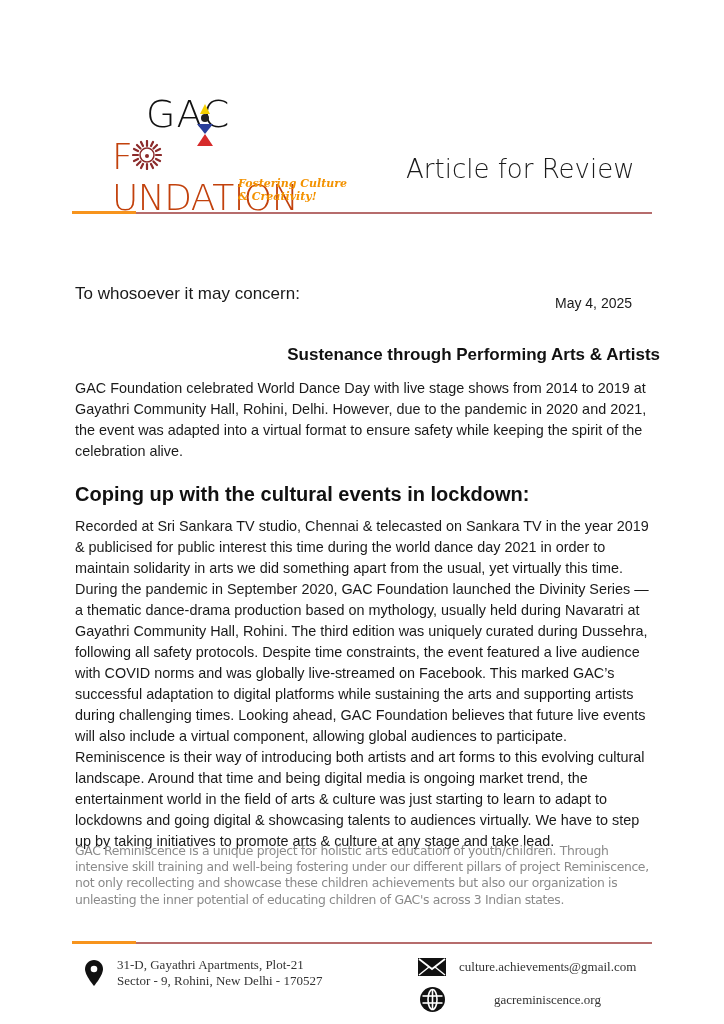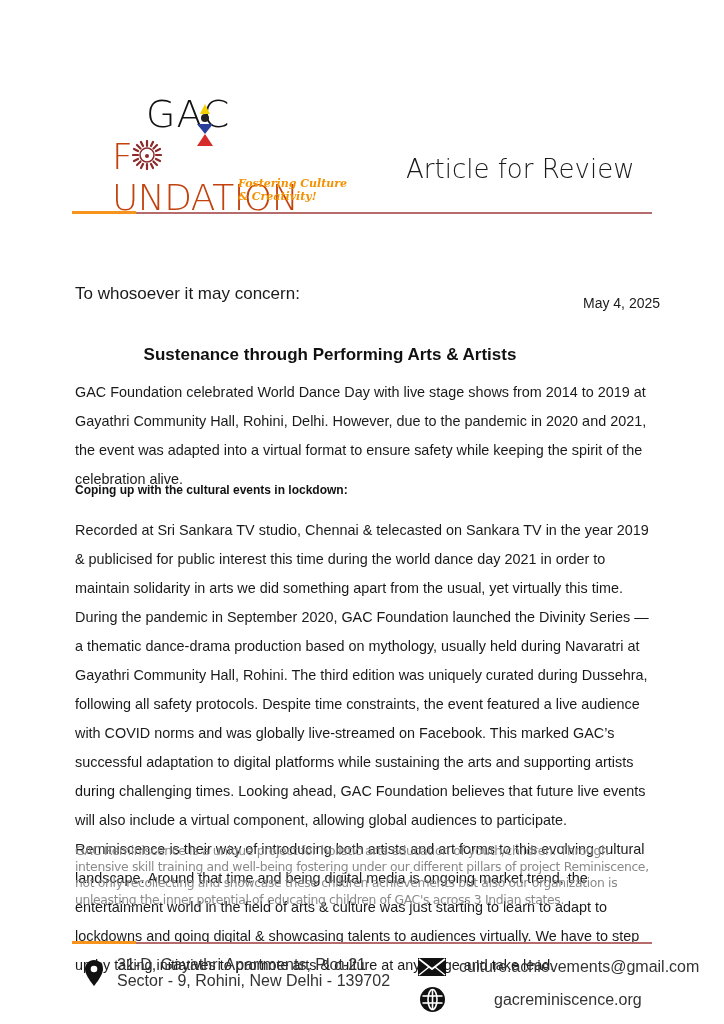"May 4, 2025" .date { margin-left: 28px -> none }
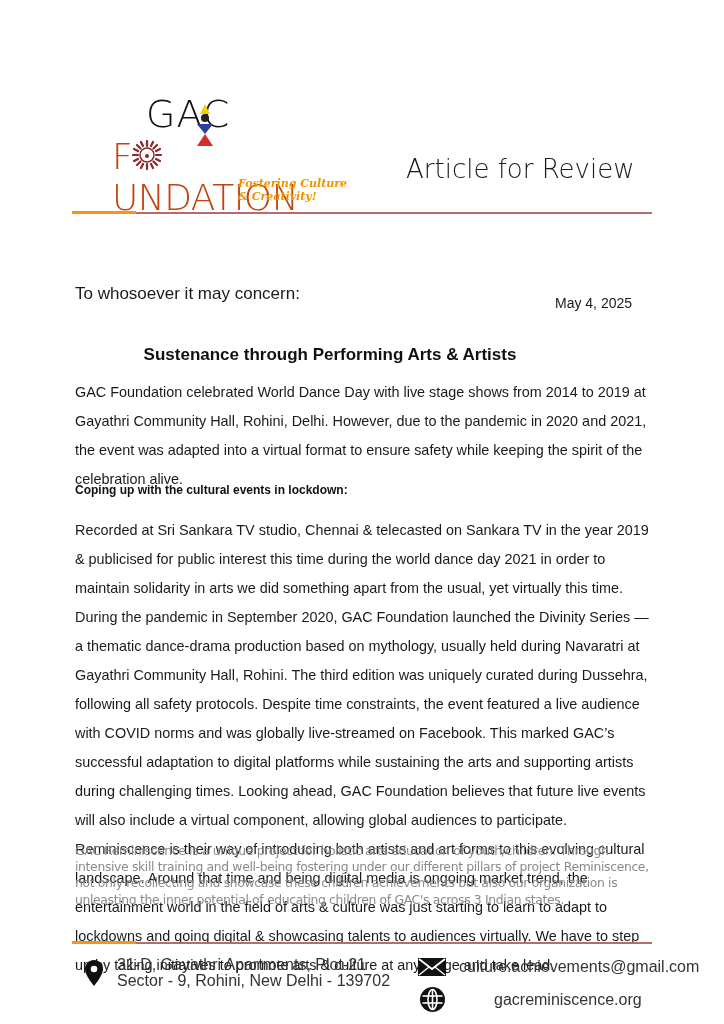"Sustenance through Performing Arts &" .heading { text-align: center -> right }
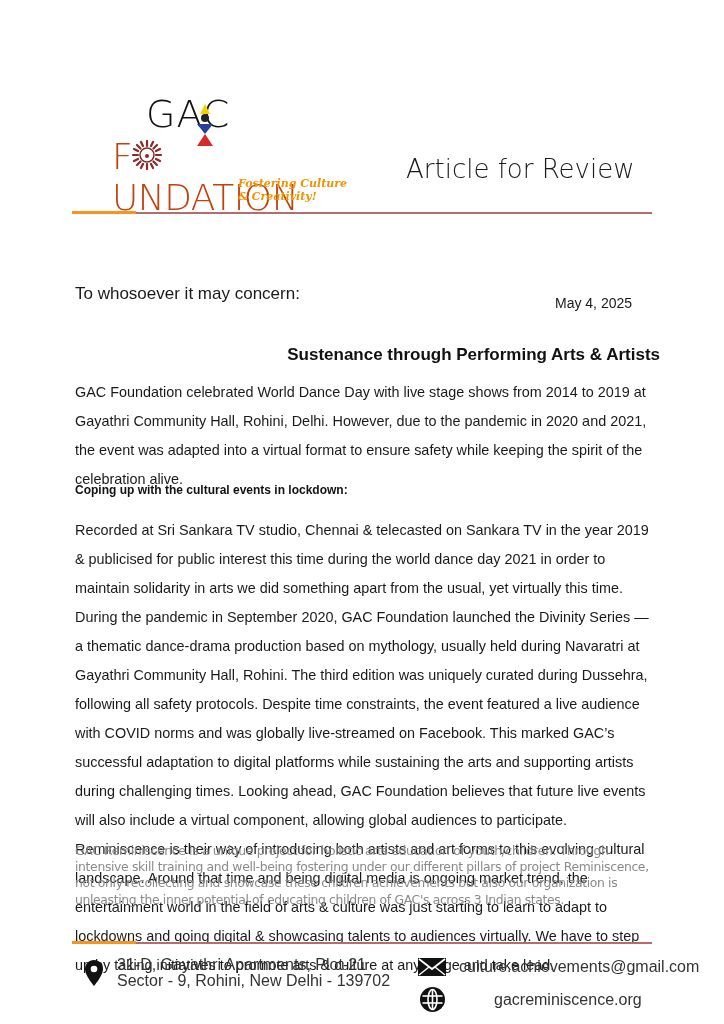"GAC Foundation celebrated World Dance" .para { line-height: 29px -> 21px }
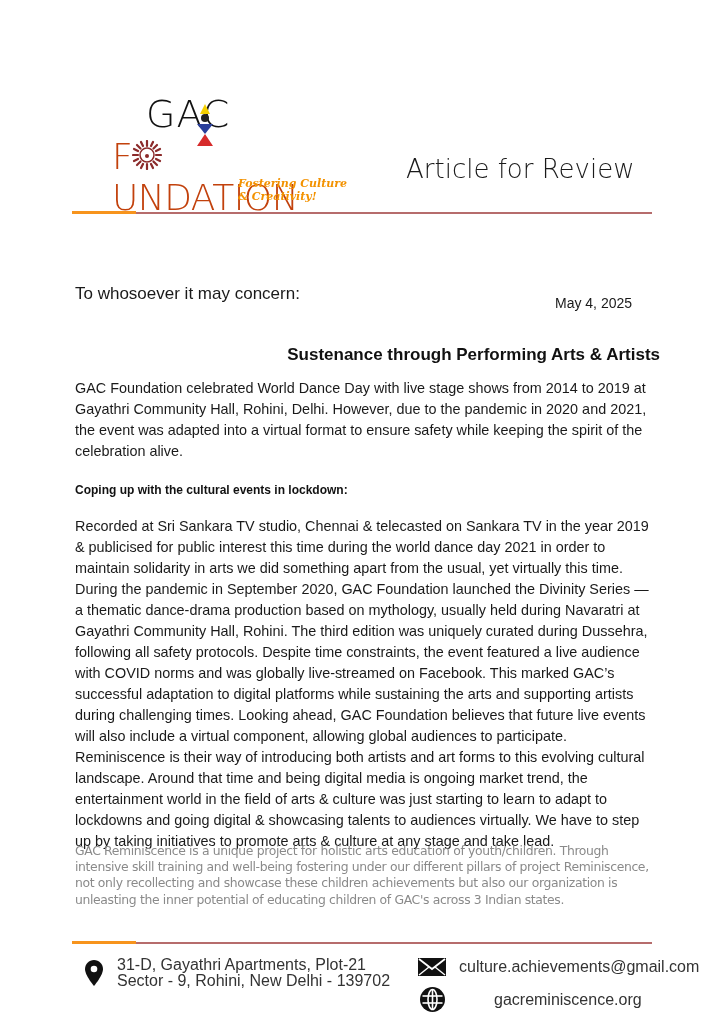"Coping up with the cultural" .subhead { font-size: 12px -> 20px }
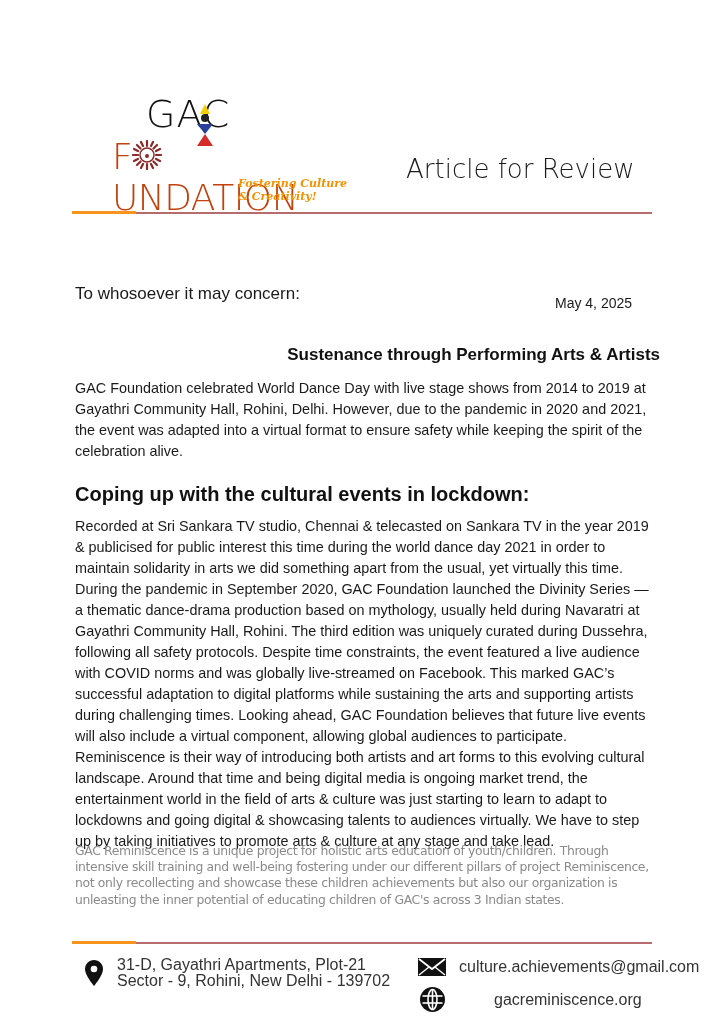"31-D, Gayathri Apartments, Plot-21" .footer-text { font-family: Liberation Sans, sans-serif -> Liberation Serif, serif; font-size: 16px -> 13px }
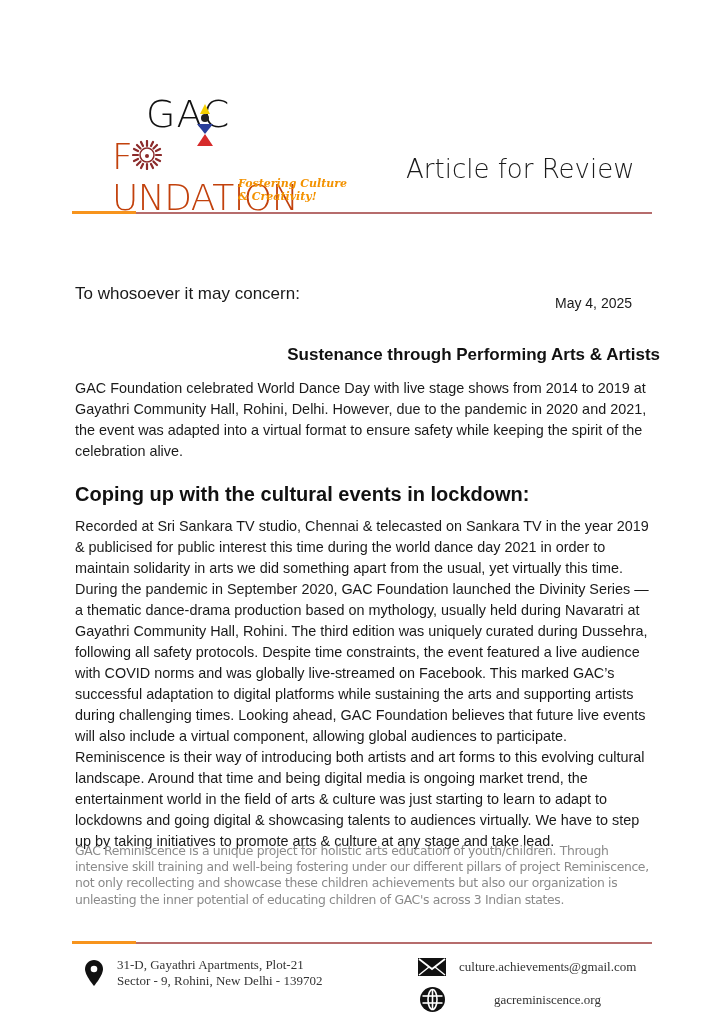"Sector - 9, Rohini, New" div { text: 139702 -> 170527 }
